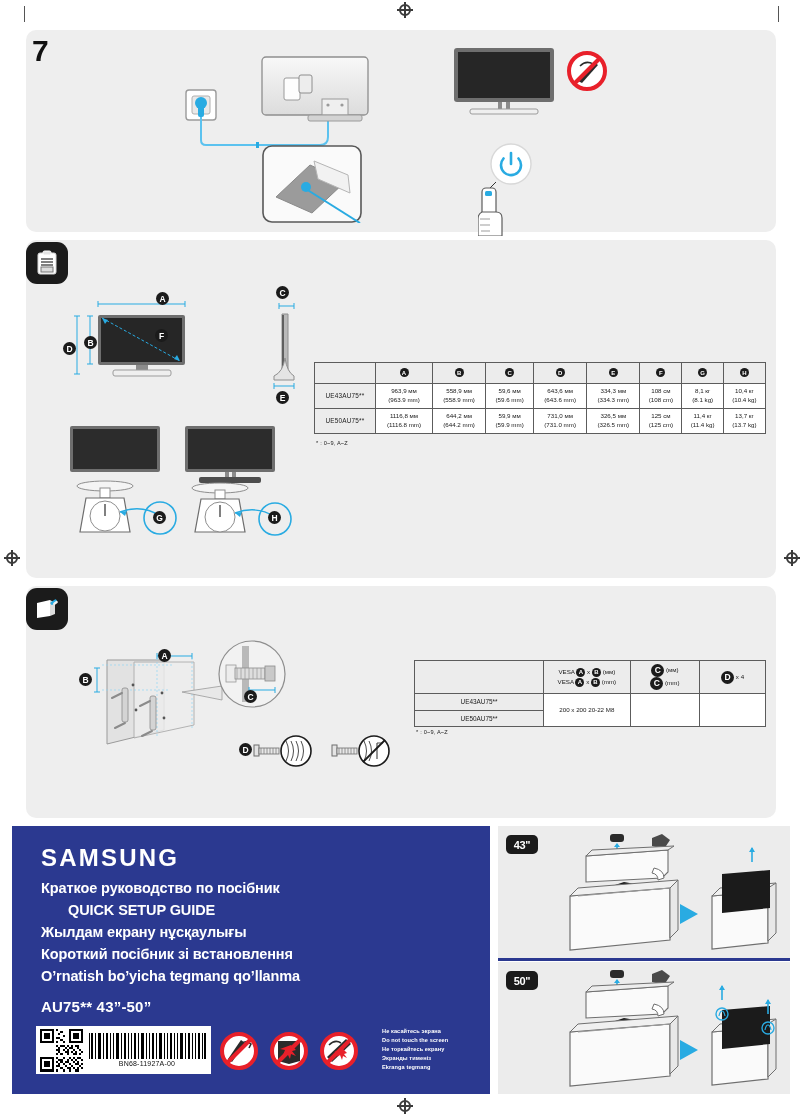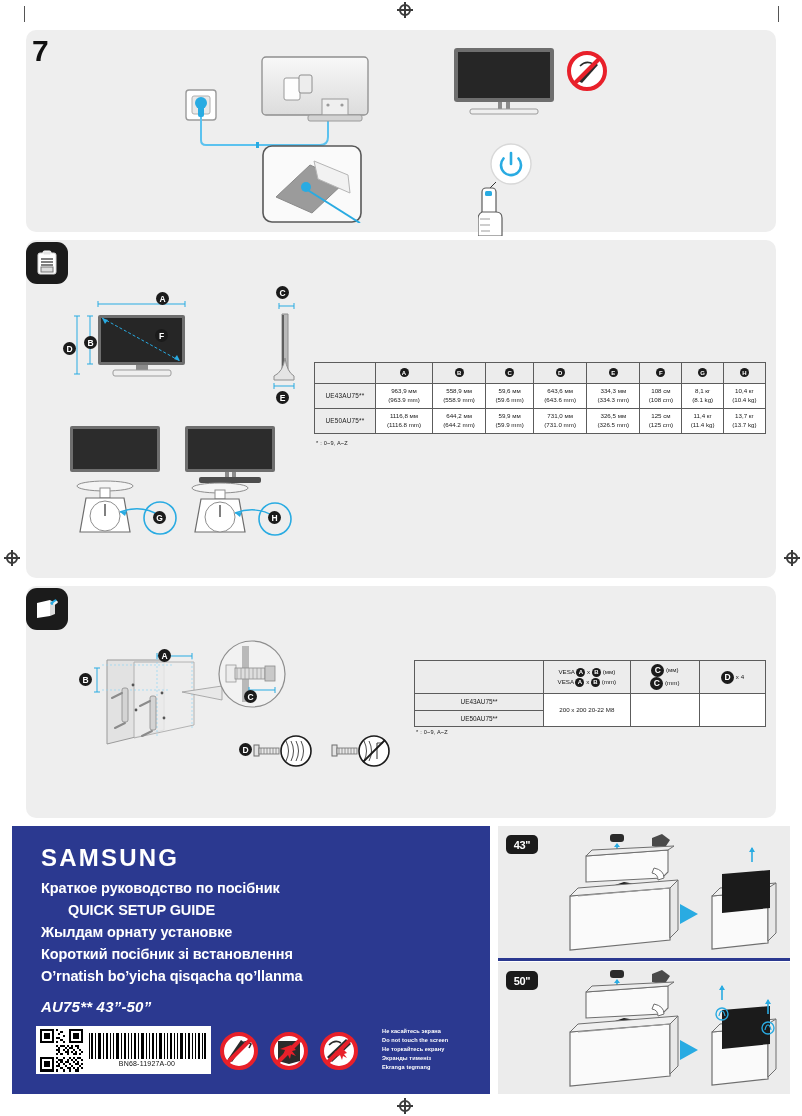"Жылдам орнату установке" div.titleline { text: орнату установке -> екрану нұсқаулығы }
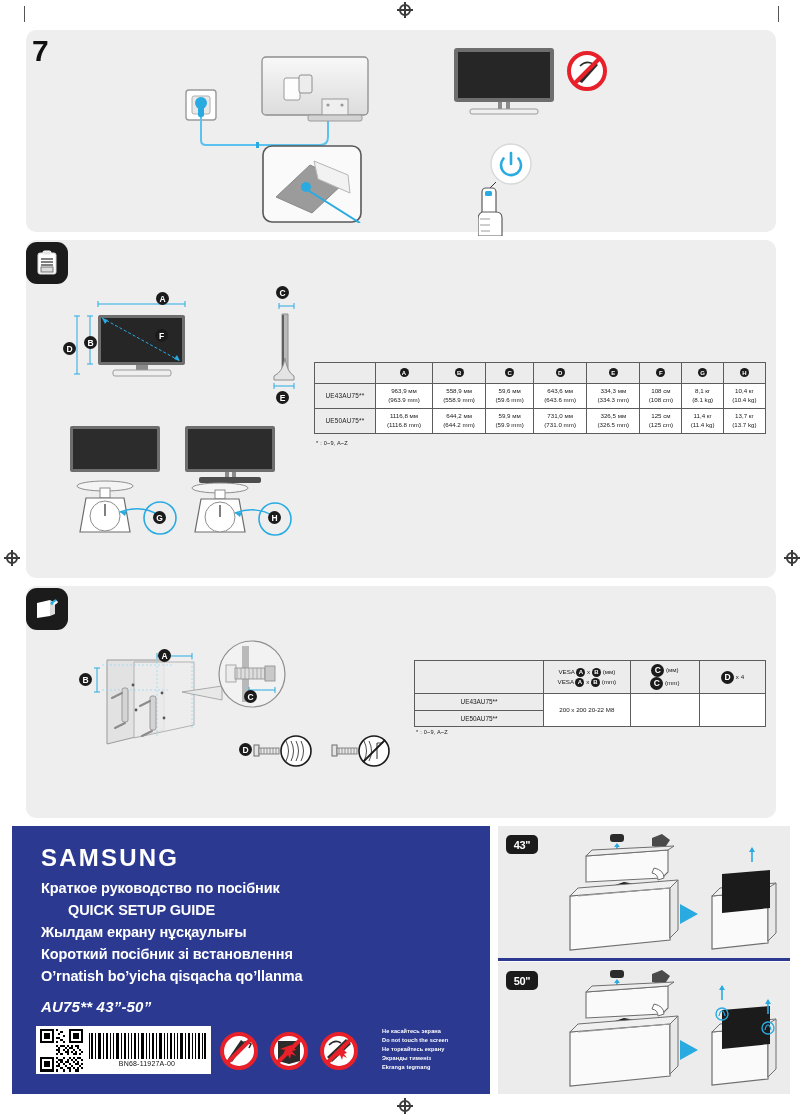"O’rnatish bo’yicha qisqacha qo’llanma" div.titleline { text: qisqacha -> tegmang }
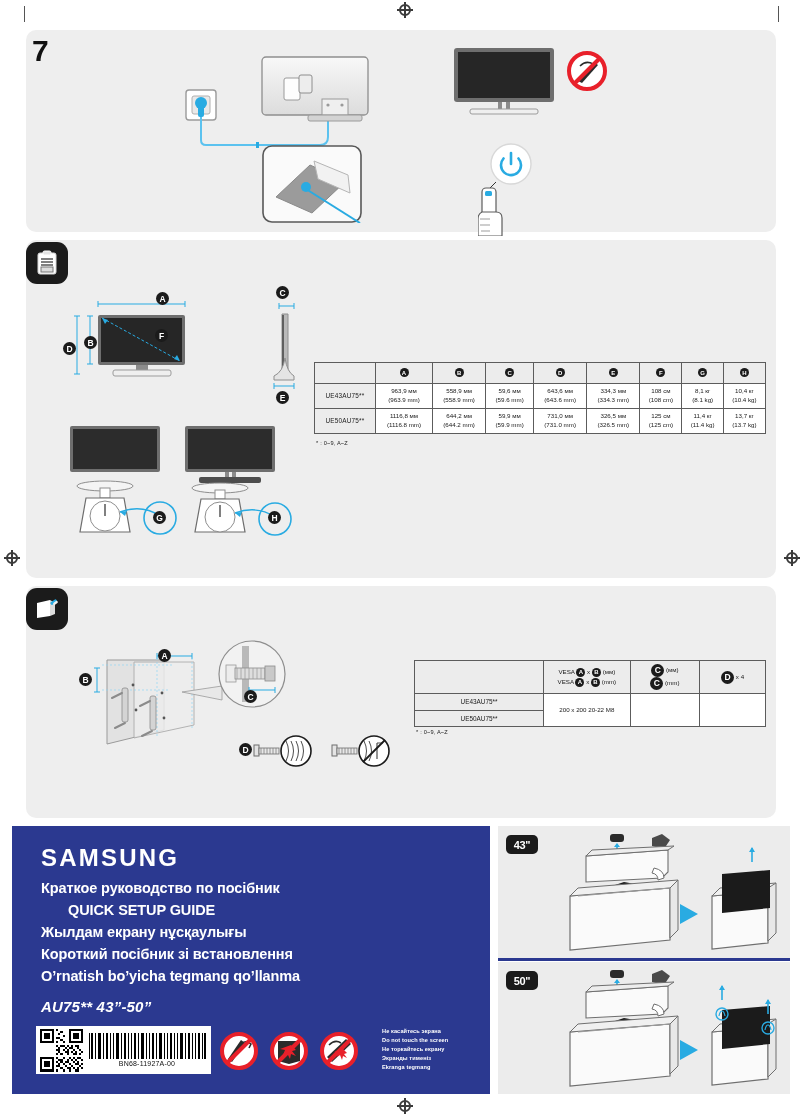"AU75** 43”-50”" #modelline { font-style: italic -> none }
